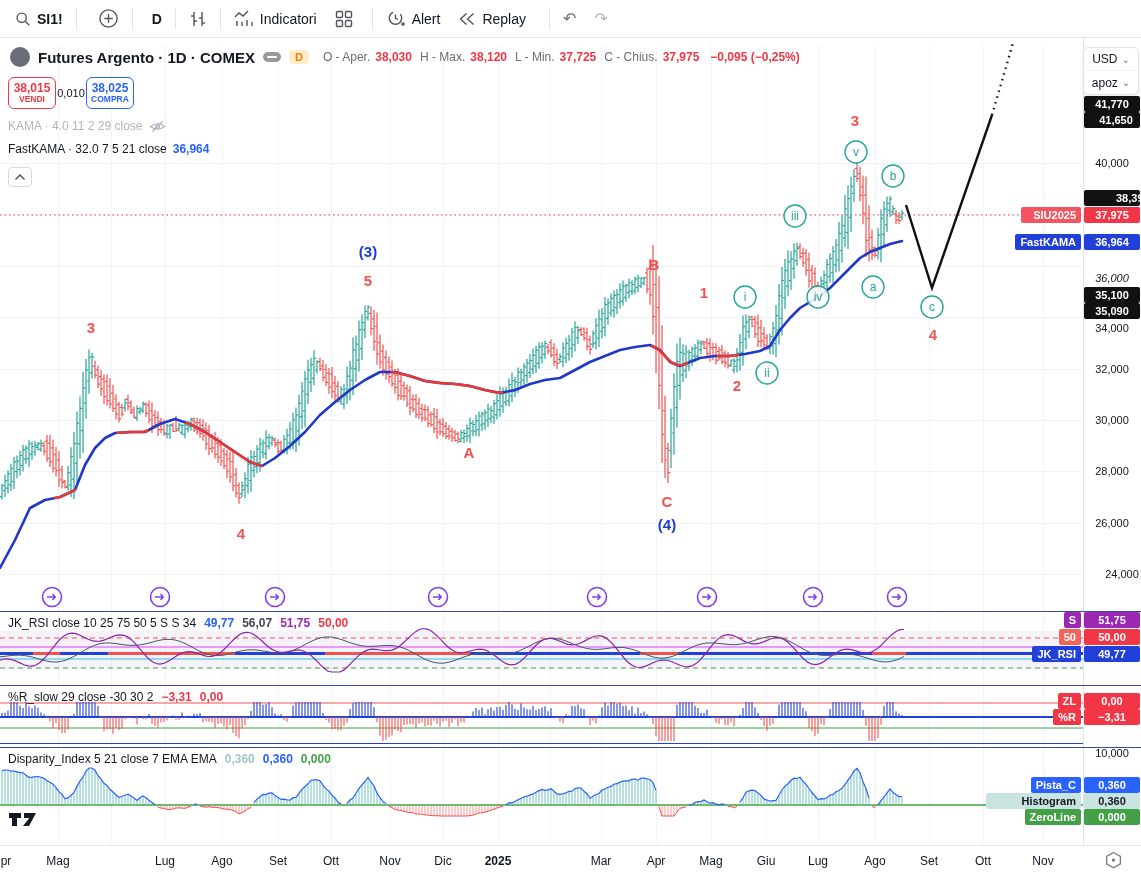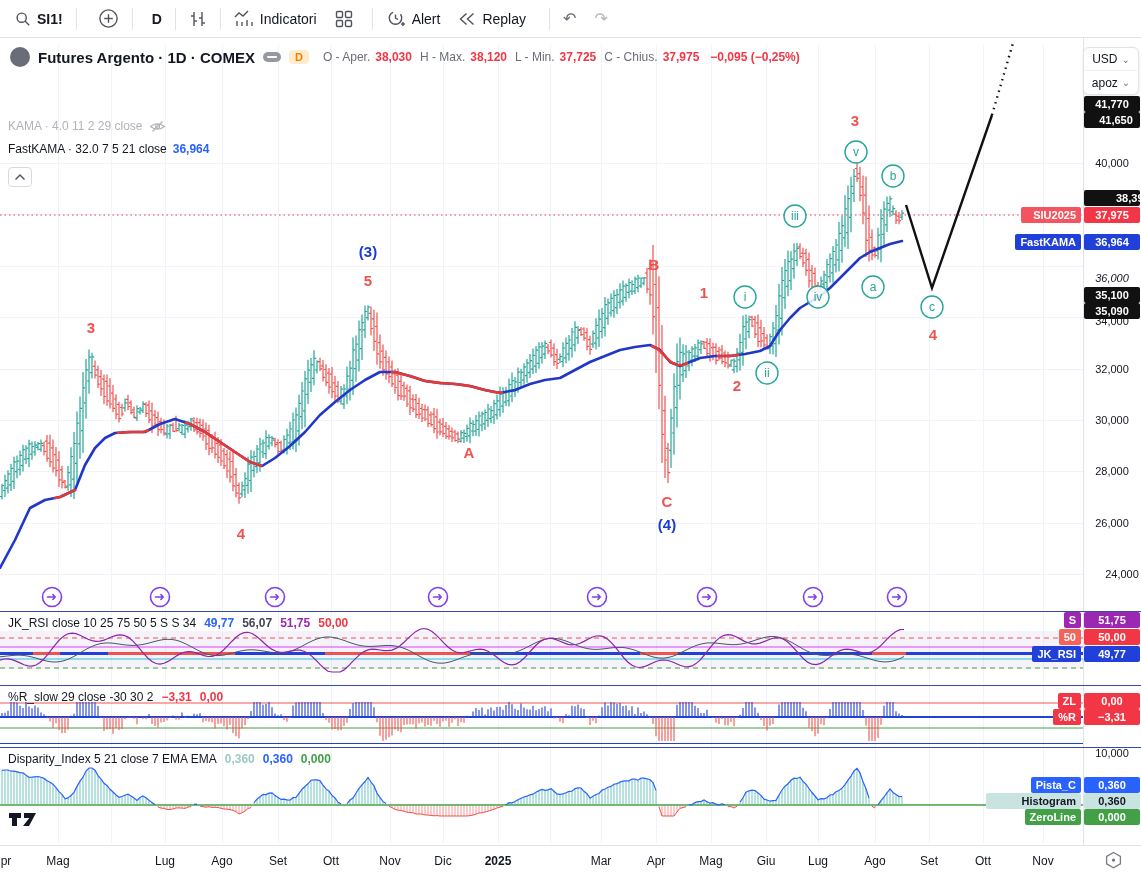"38,015" div.trade { html: none -> <div> <div> <span>38,015</span> <span>VENDI</span> </div> <span>0,010</span> <div> <span>38,025</span> <span>COMPRA</span> </div> </div> }
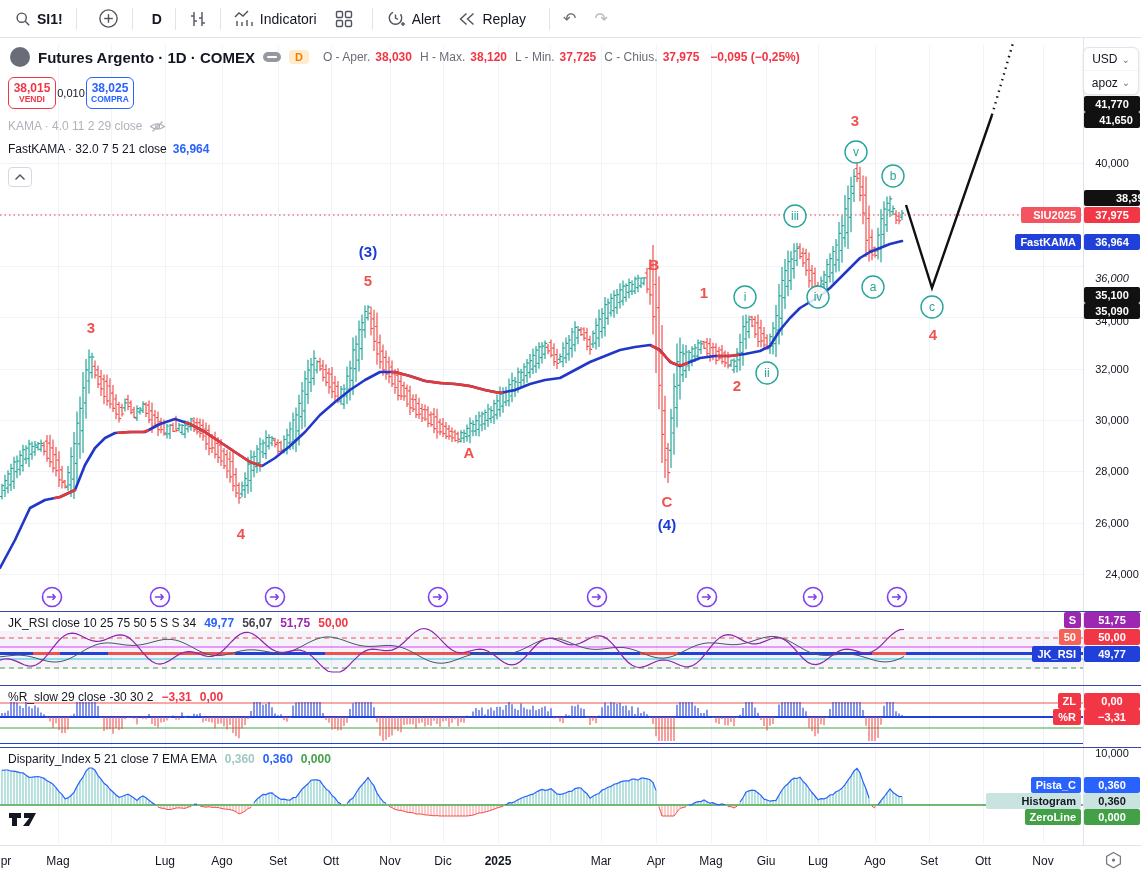"34,000" div.ax-plain { top: 275px -> 282px }
